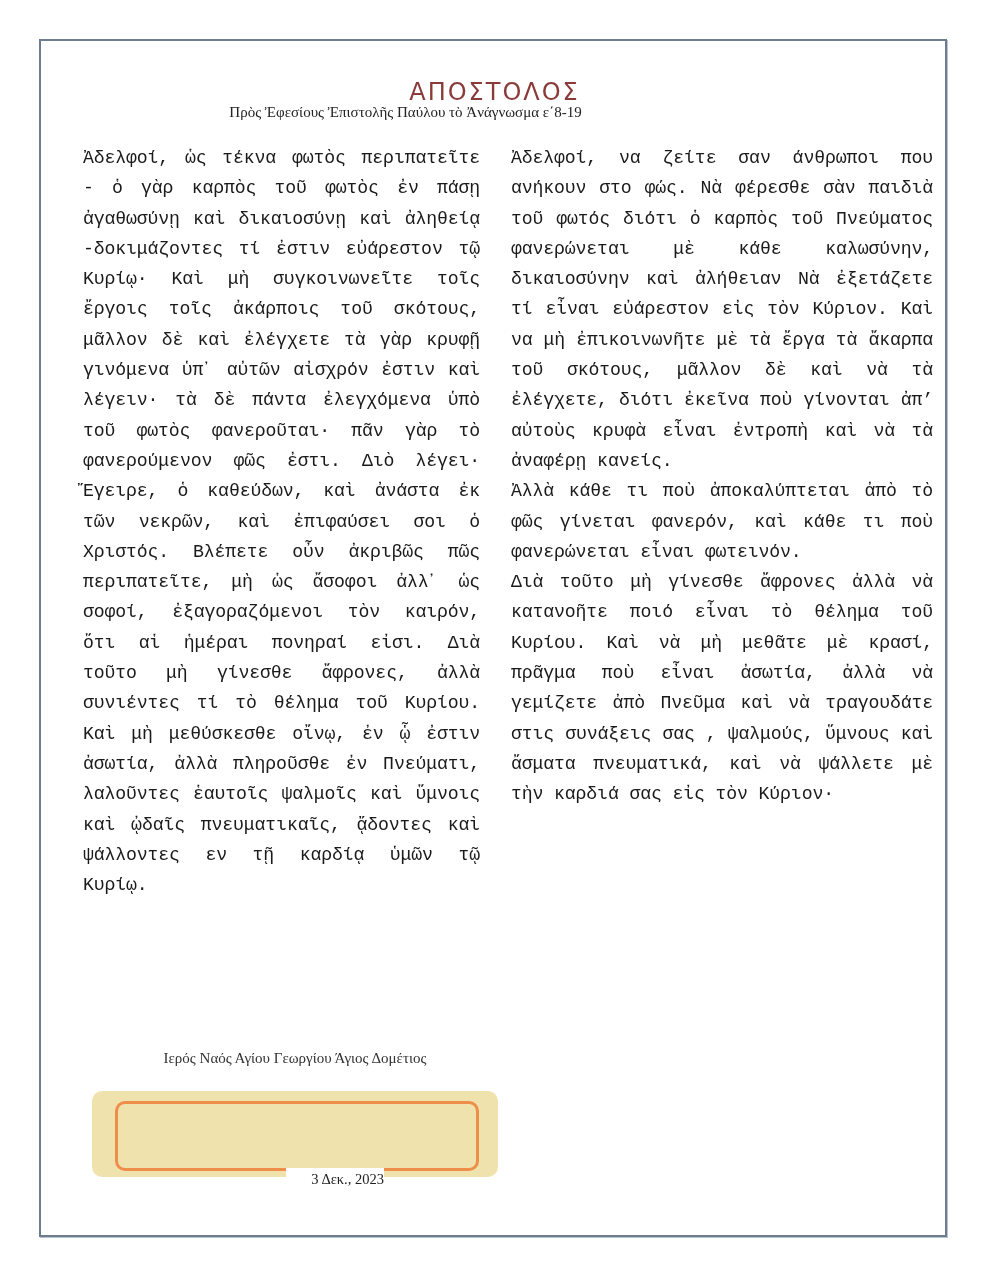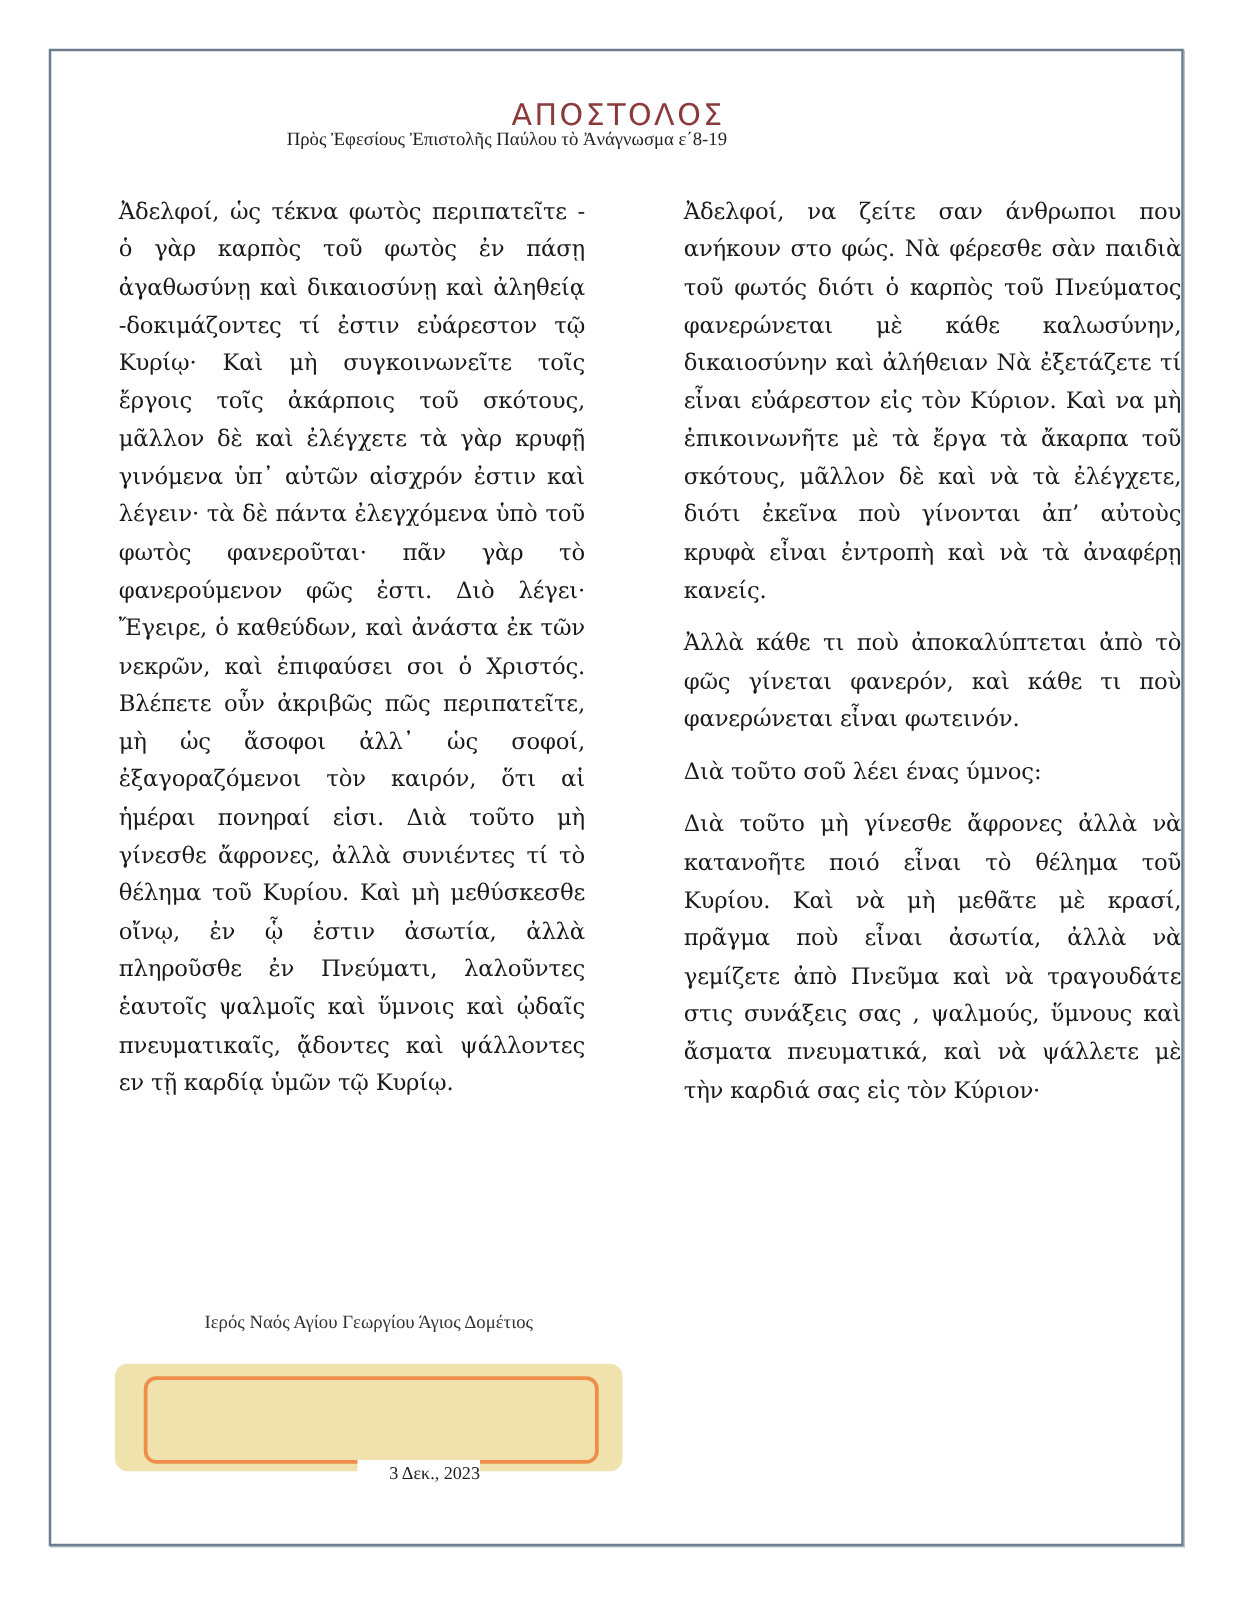"Ἀδελφοί, ὡς τέκνα φωτὸς περιπατεῖτε" .col p { font-family: none -> Liberation Mono, monospace; margin: 12px -> 0 }
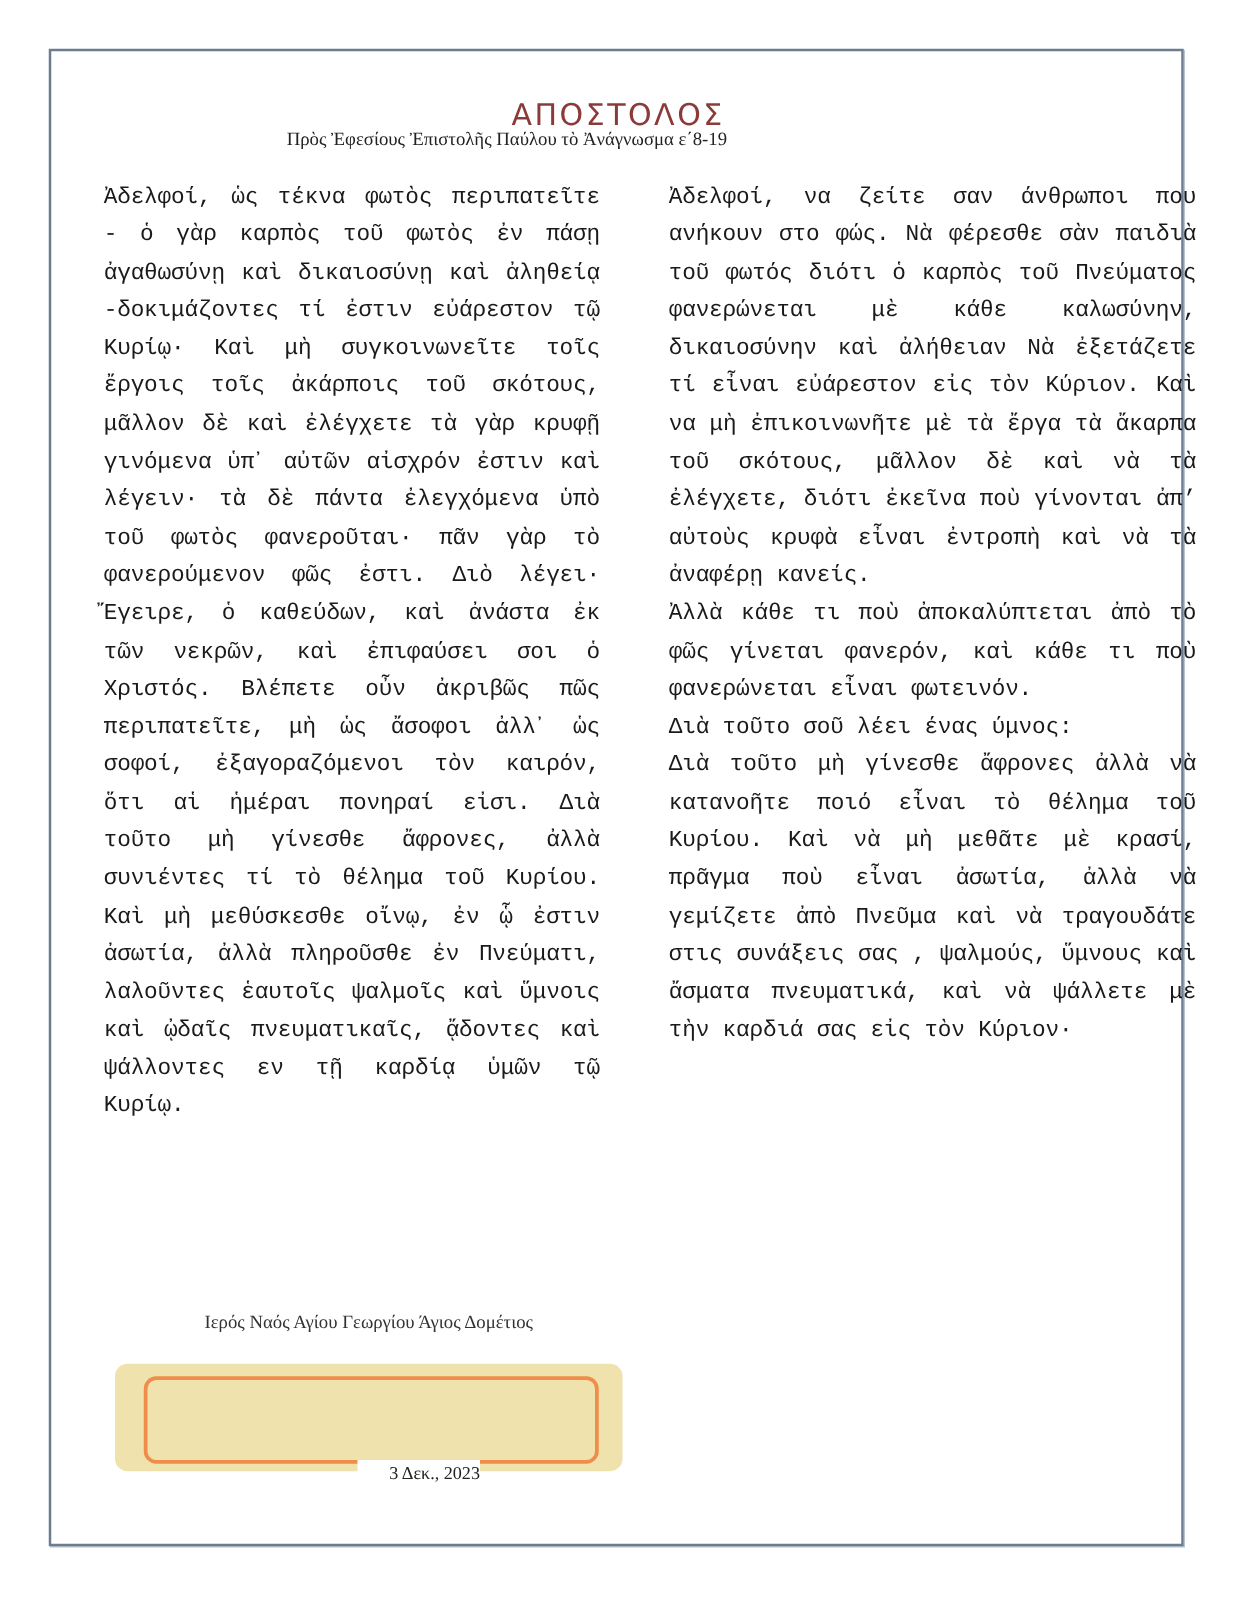"Ἀδελφοί, να ζείτε σαν άνθρωποι" .col-right { left: 535px -> 511px }
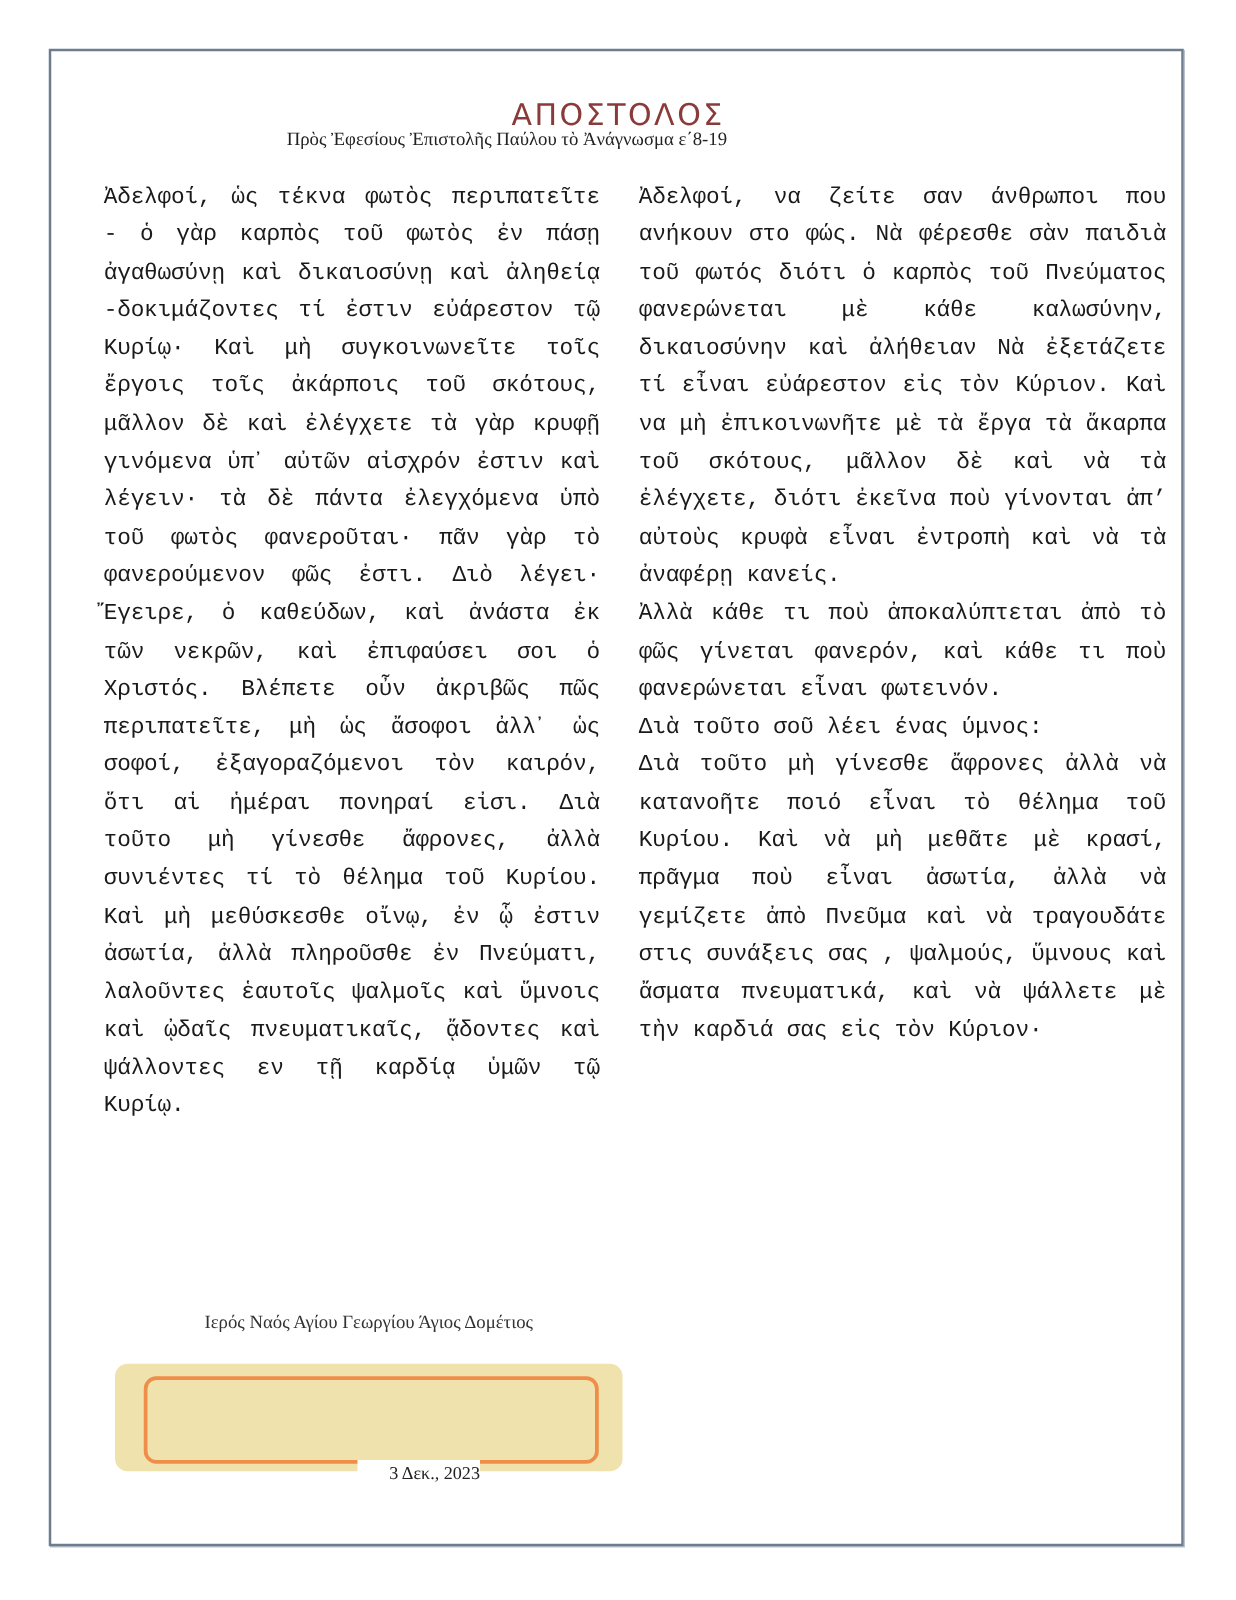"Διὰ τοῦτο σοῦ λέει ένας" p { html: <p>Διὰ τοῦτο σοῦ λέει ένας ύμνος:</p> -> none }
